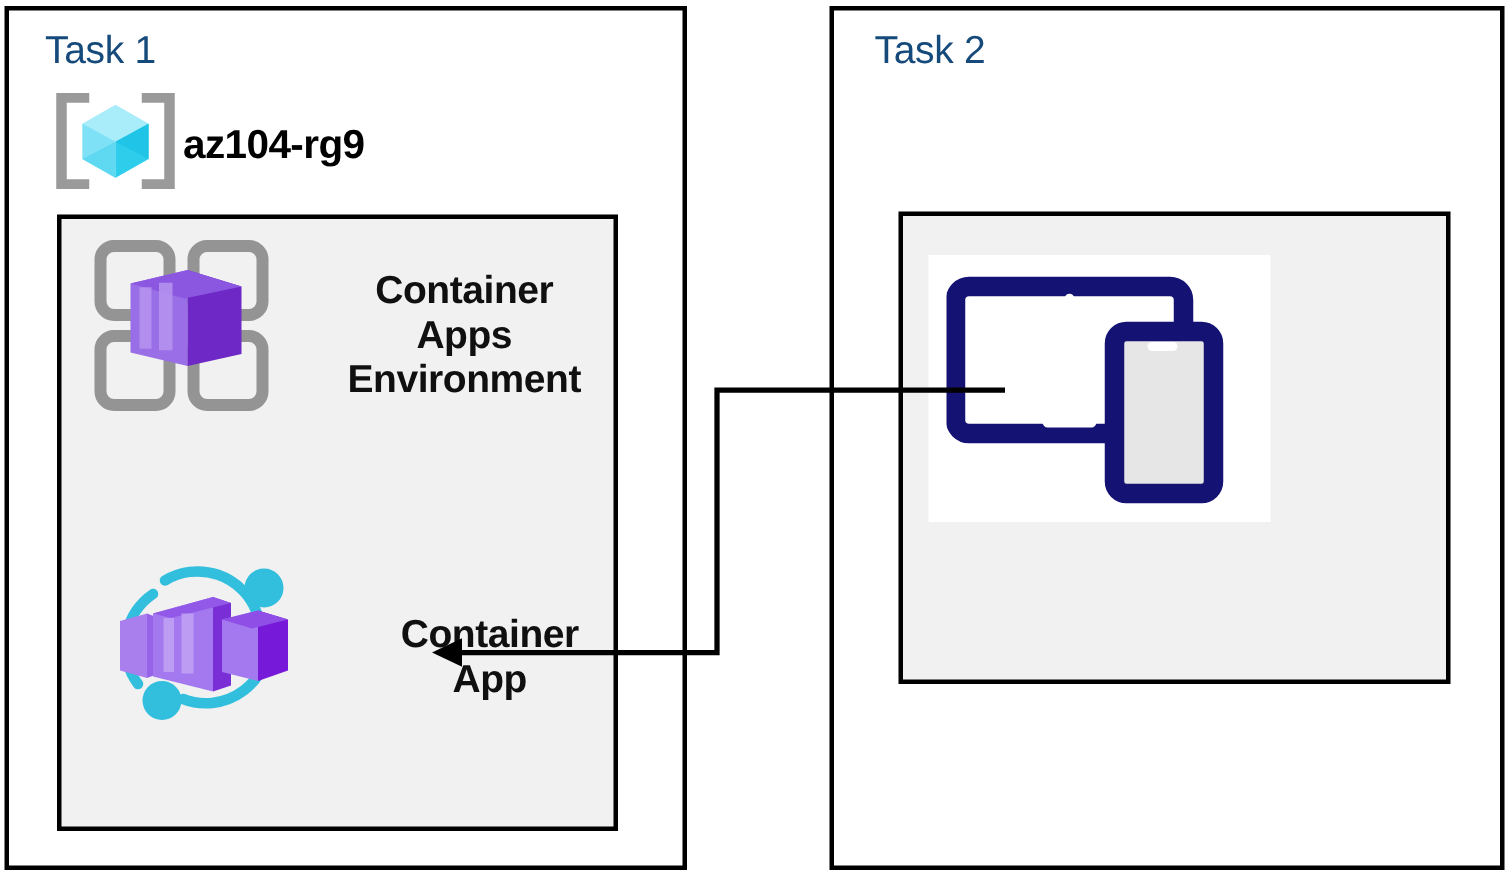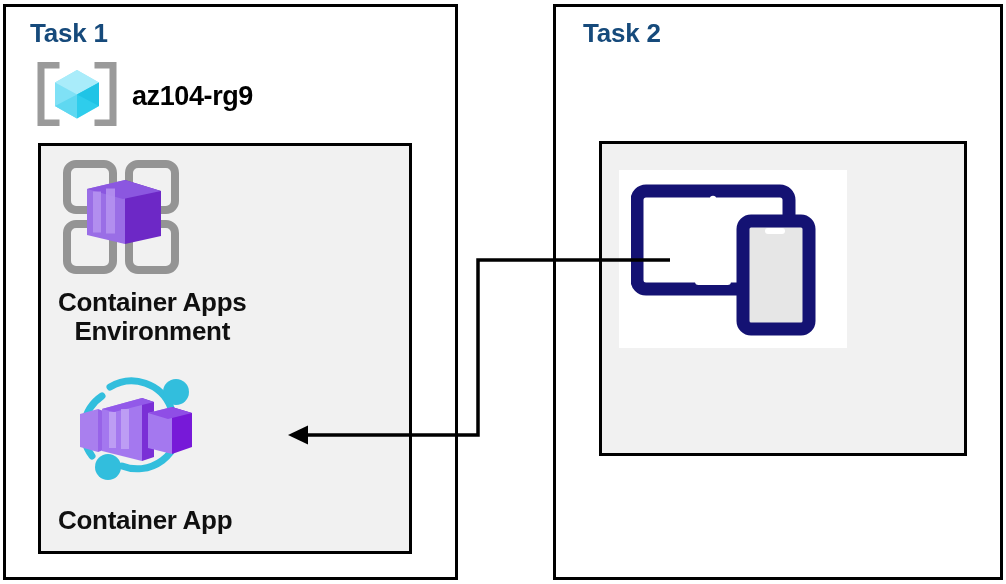"Task 1" .task-title { font-weight: bold -> normal }
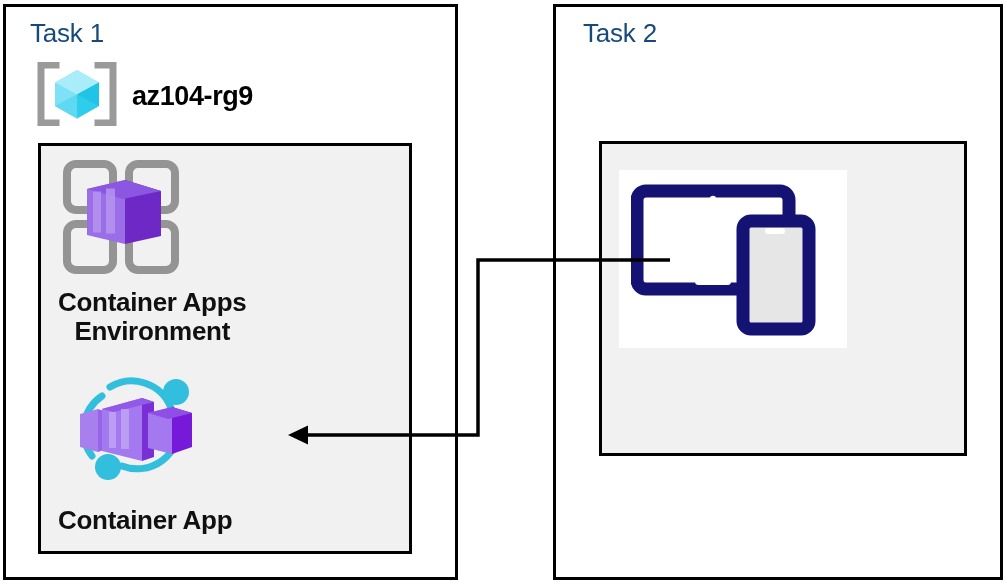"az104-rg9" #rg-row { gap: 14px -> 4px }
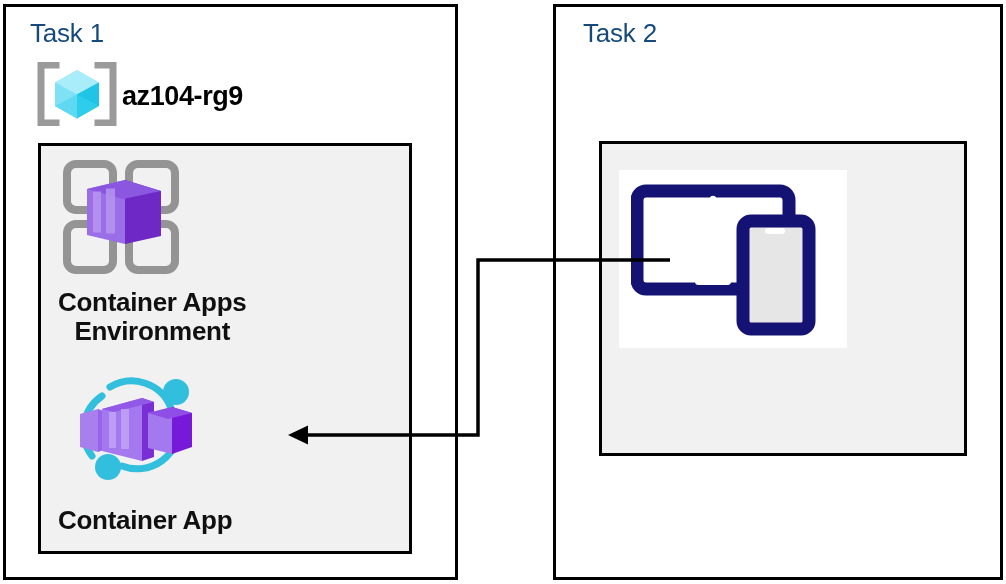"Container Apps" .node { align-items: flex-start -> center; flex-direction: column -> none; gap: none -> 43px }
